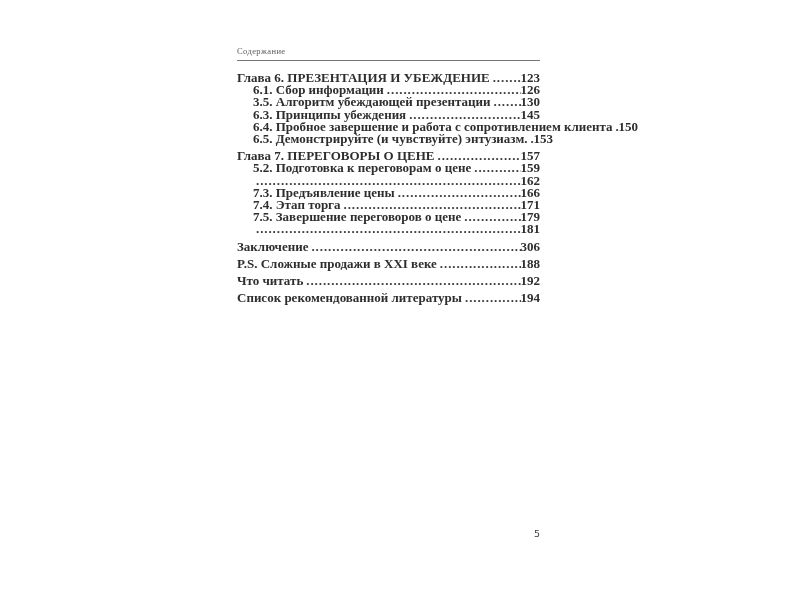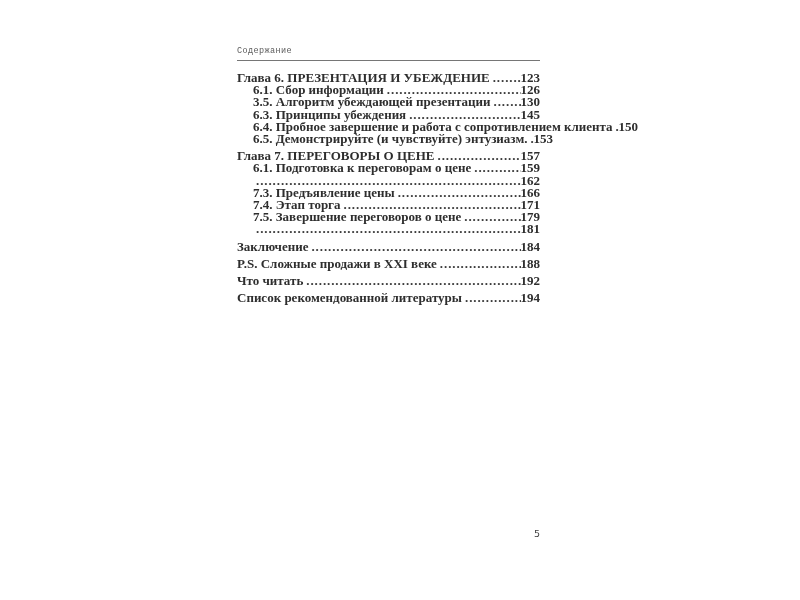"Содержание" .running-header { font-family: Liberation Mono, monospace -> Liberation Serif, serif }
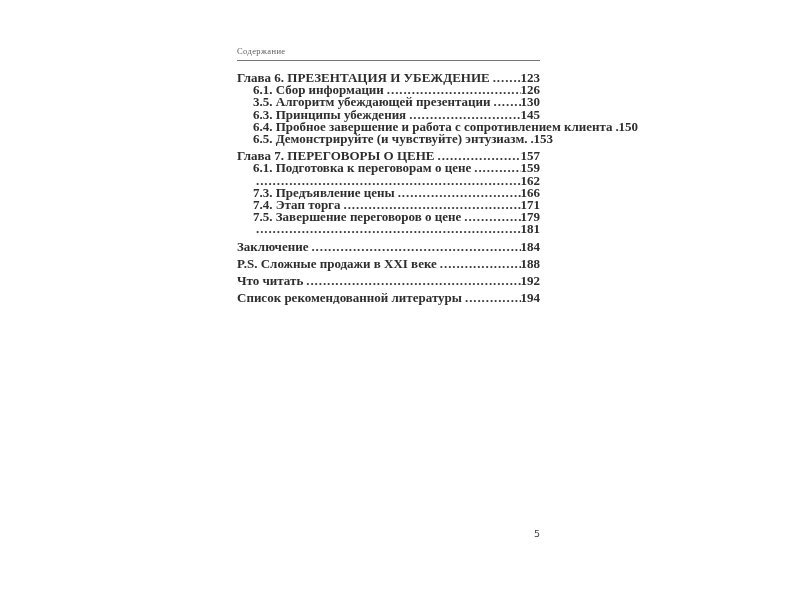"6.1. Подготовка к переговорам о" span.title { text: 6.1 -> 5.2 }
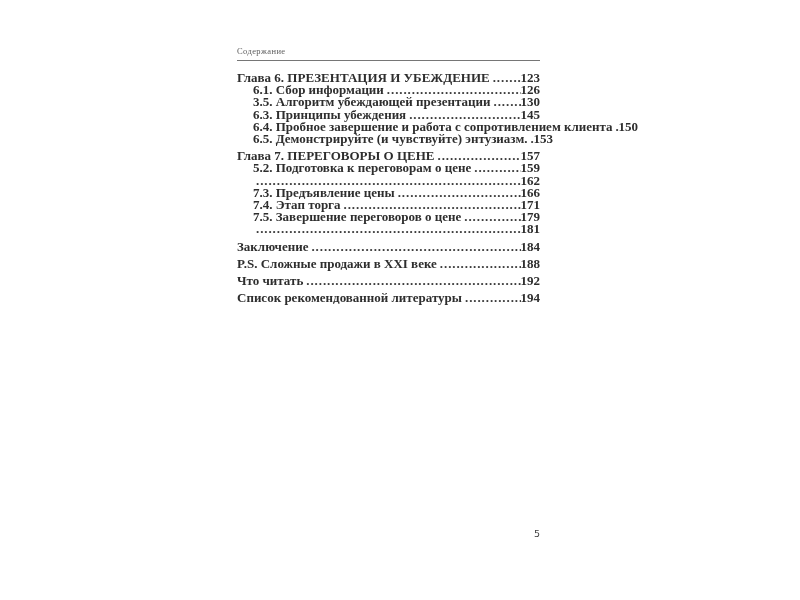"184" span.pagenum { text: 184 -> 306 }
